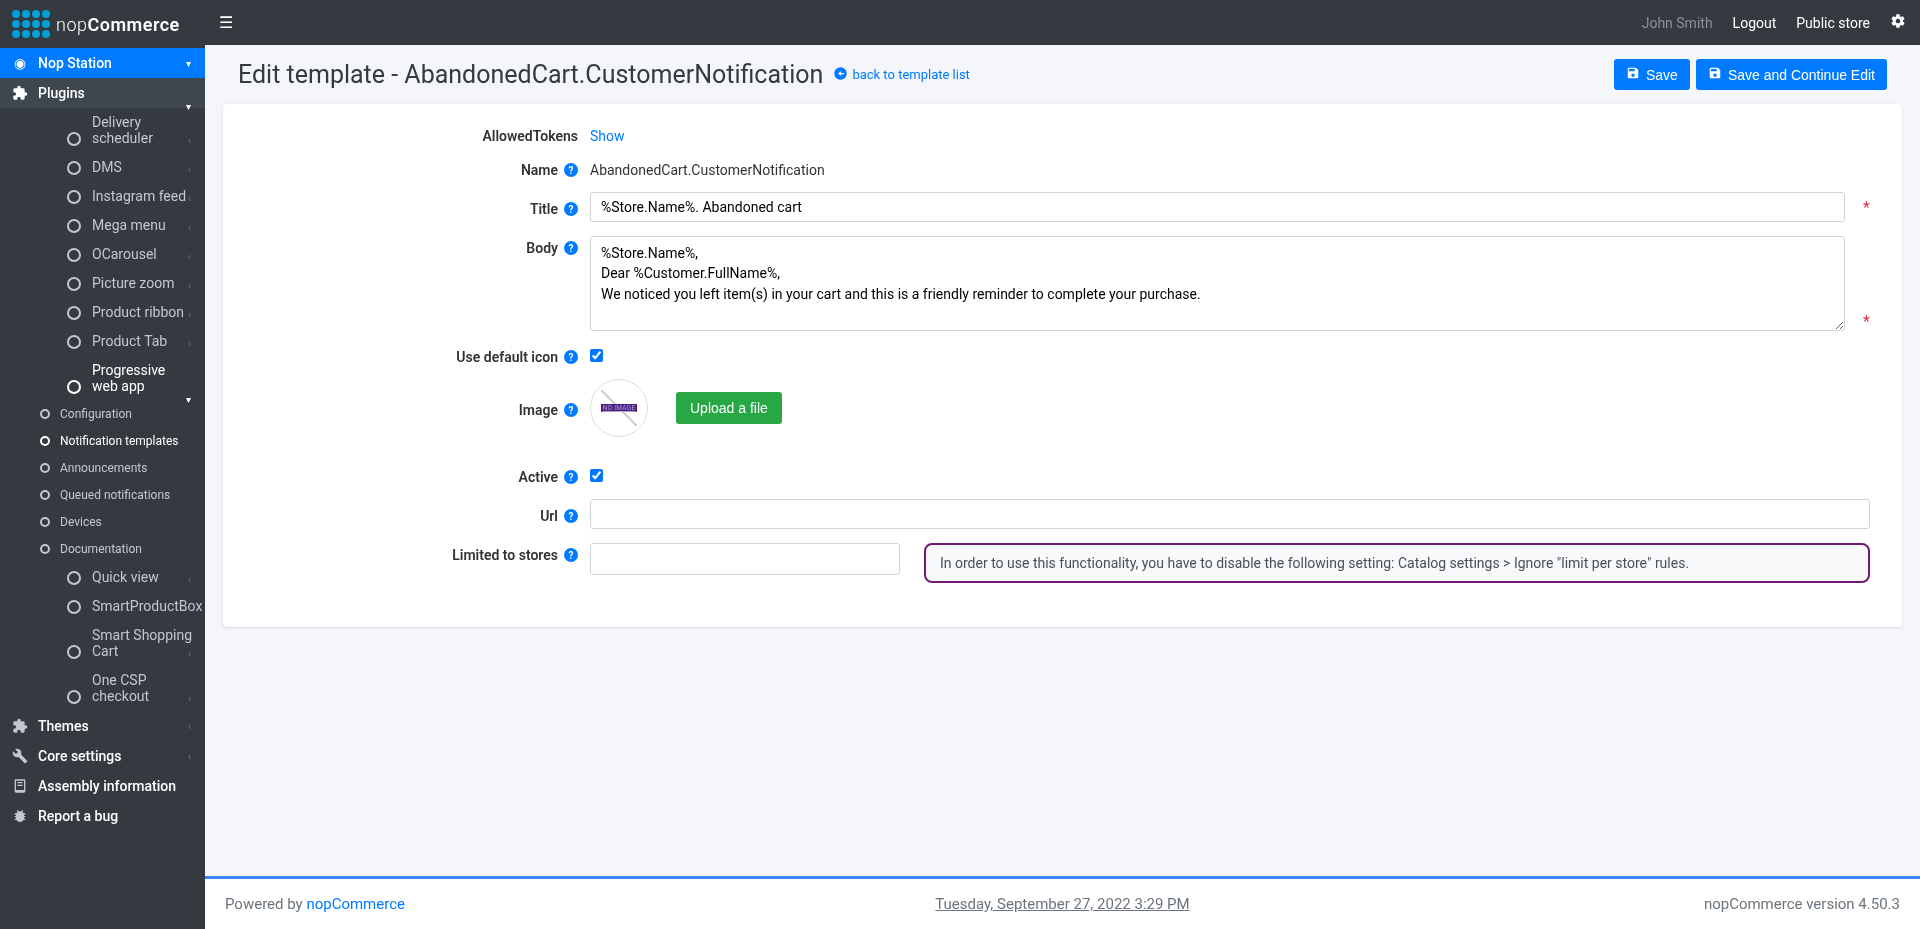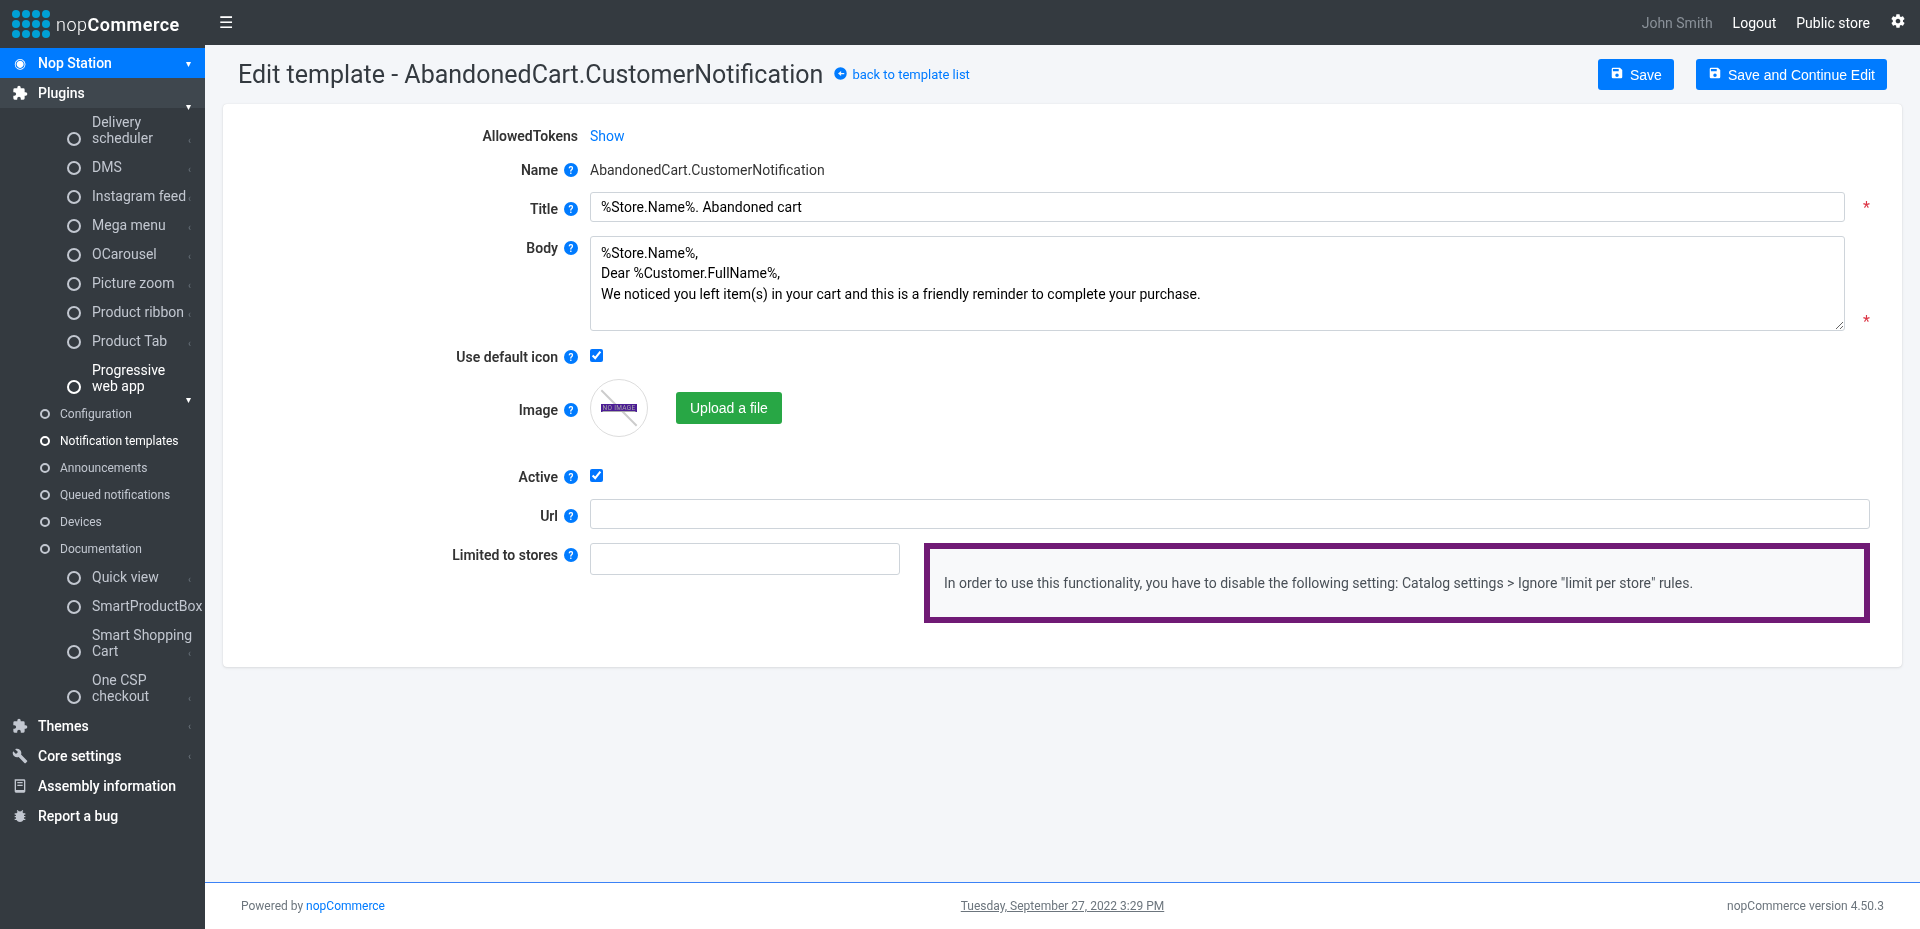"Save" .header-actions { gap: 22px -> 6px }
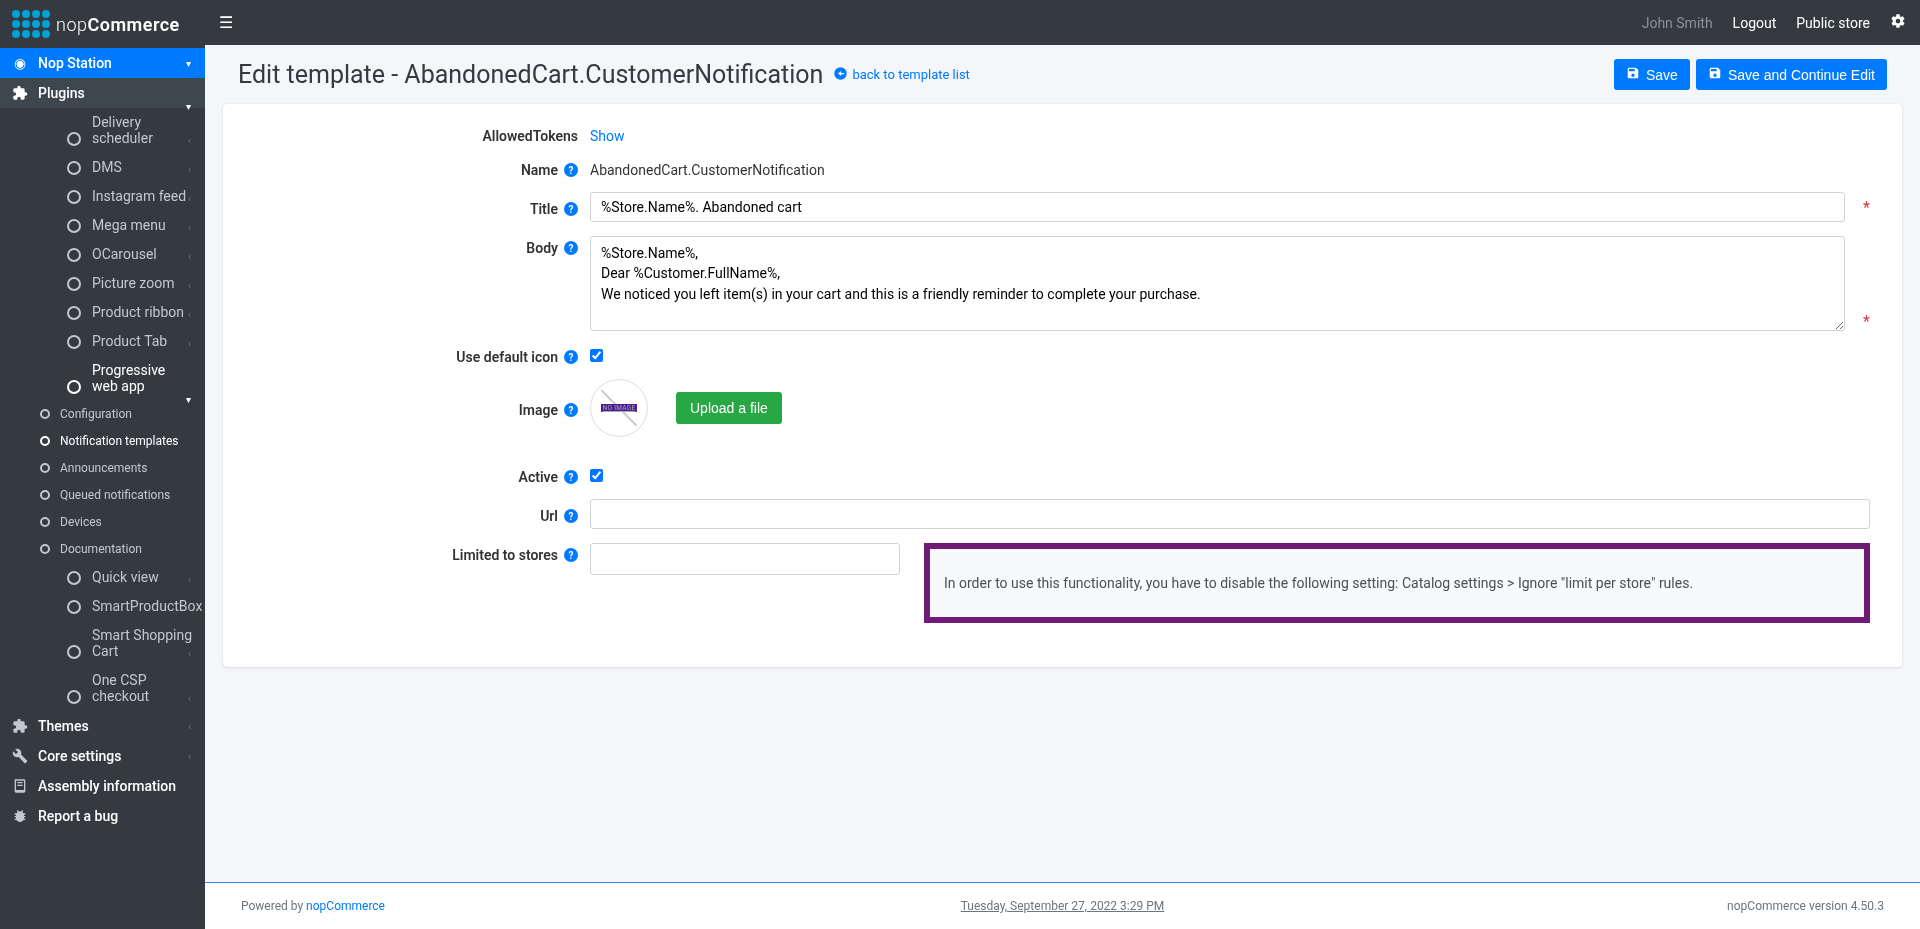"In order to use this" .info-box { border: 6px solid #701a75 -> 2px solid #701a75; border-radius: 0 -> 8px; padding: 26px 14px -> 10px 14px }
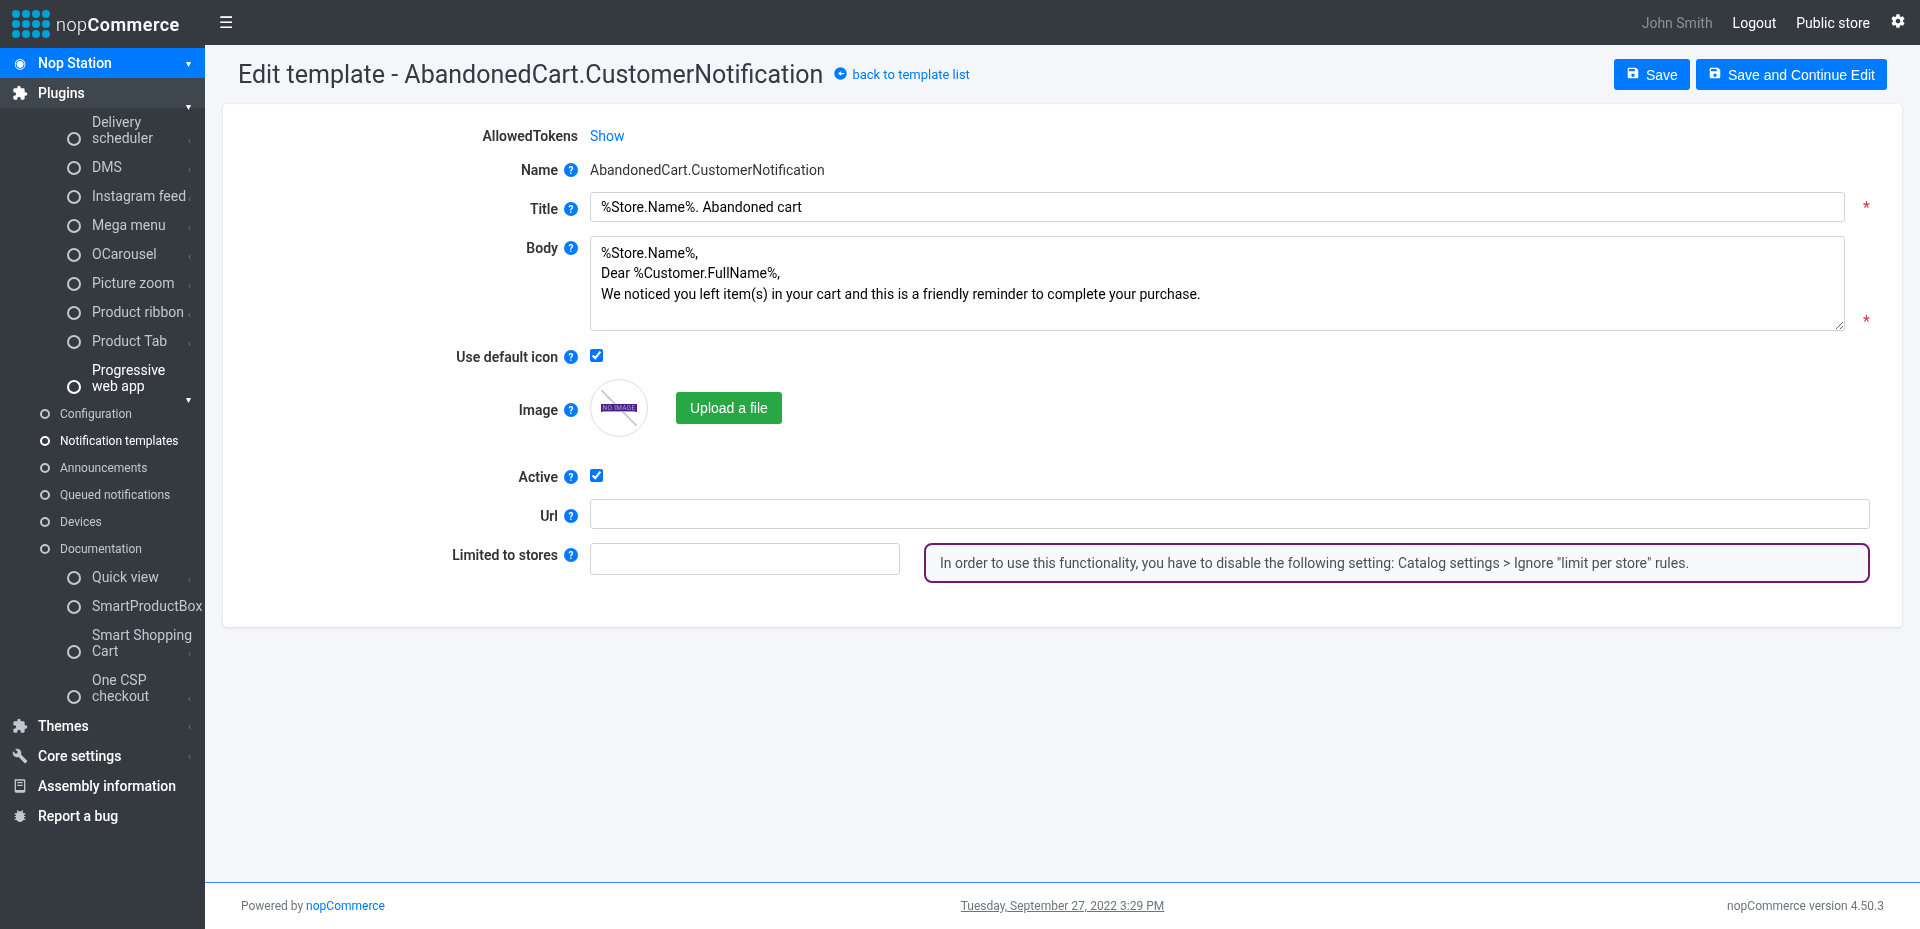"Powered by nopCommerce" .footer { border-top: 1px solid #3b82f6 -> 3px solid #3b82f6; font-size: 12px -> 15px; padding: 16px 36px -> 16px 20px }
